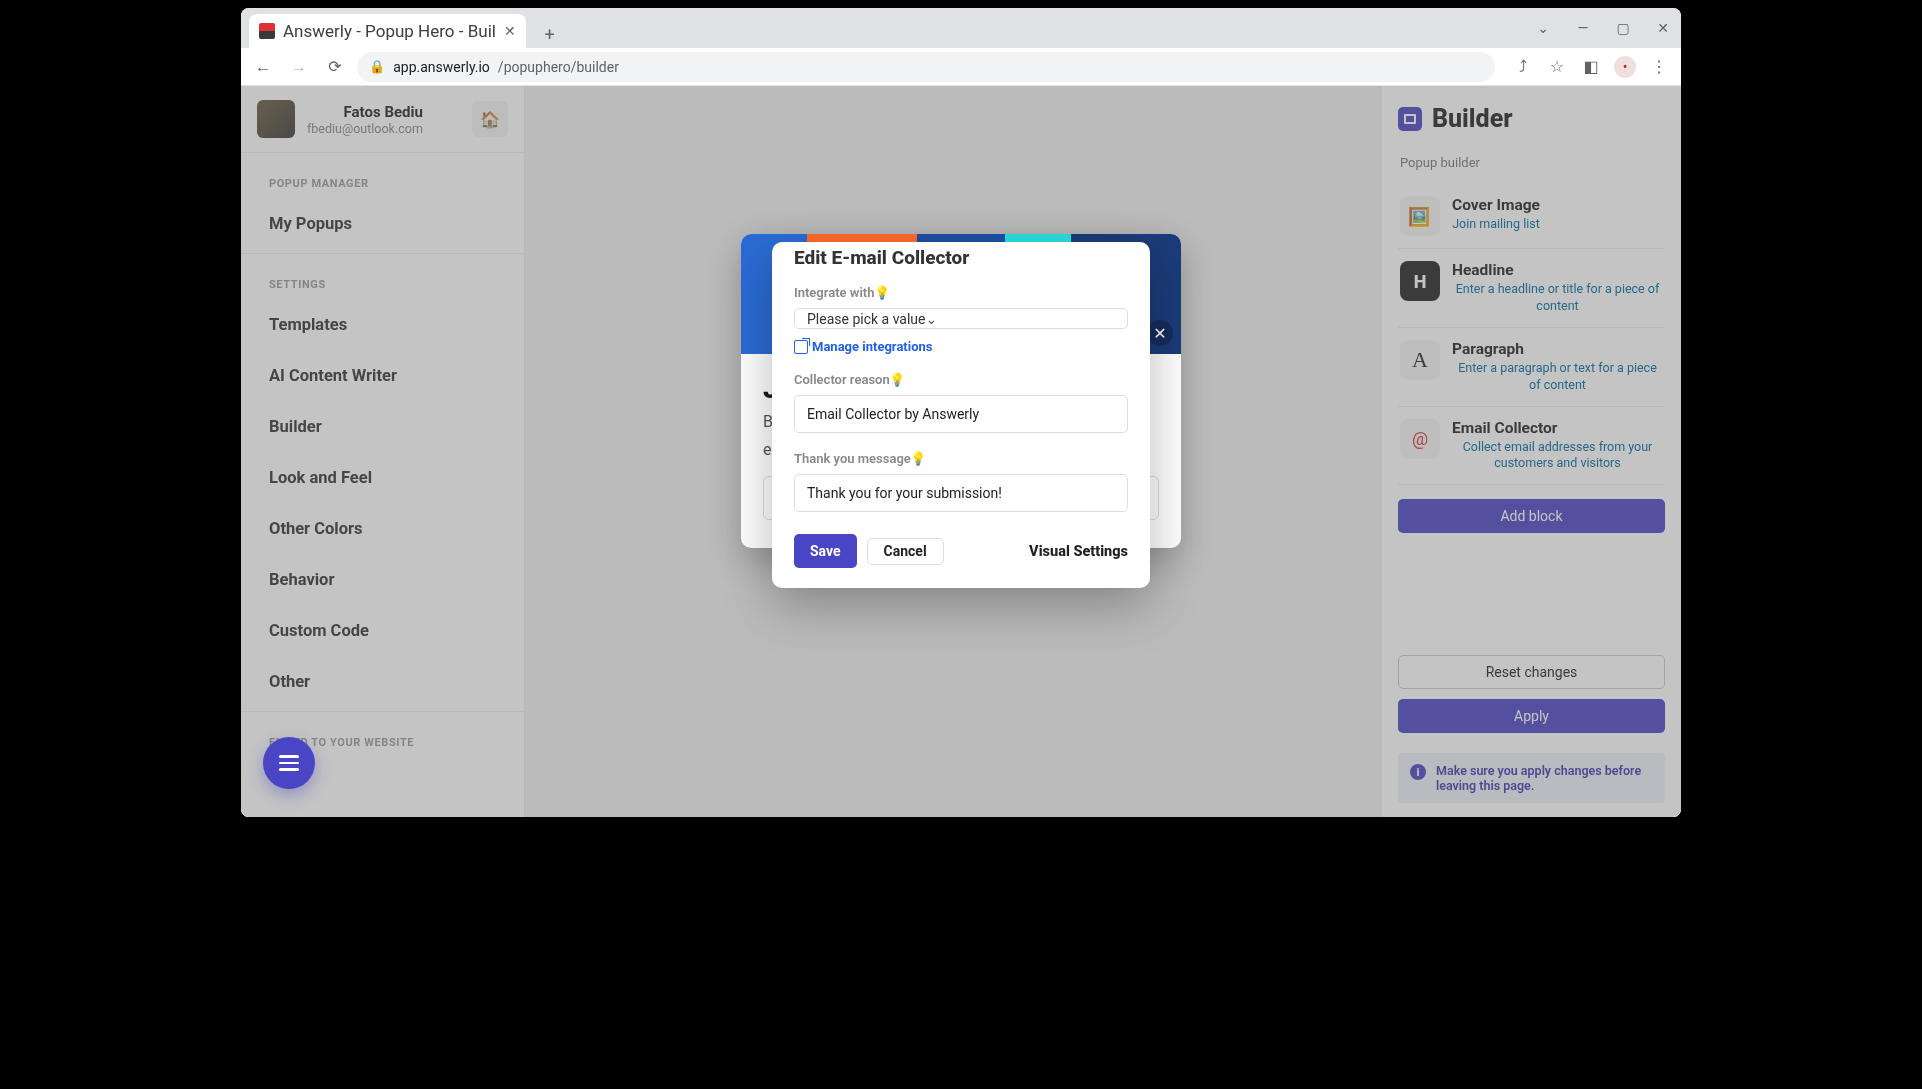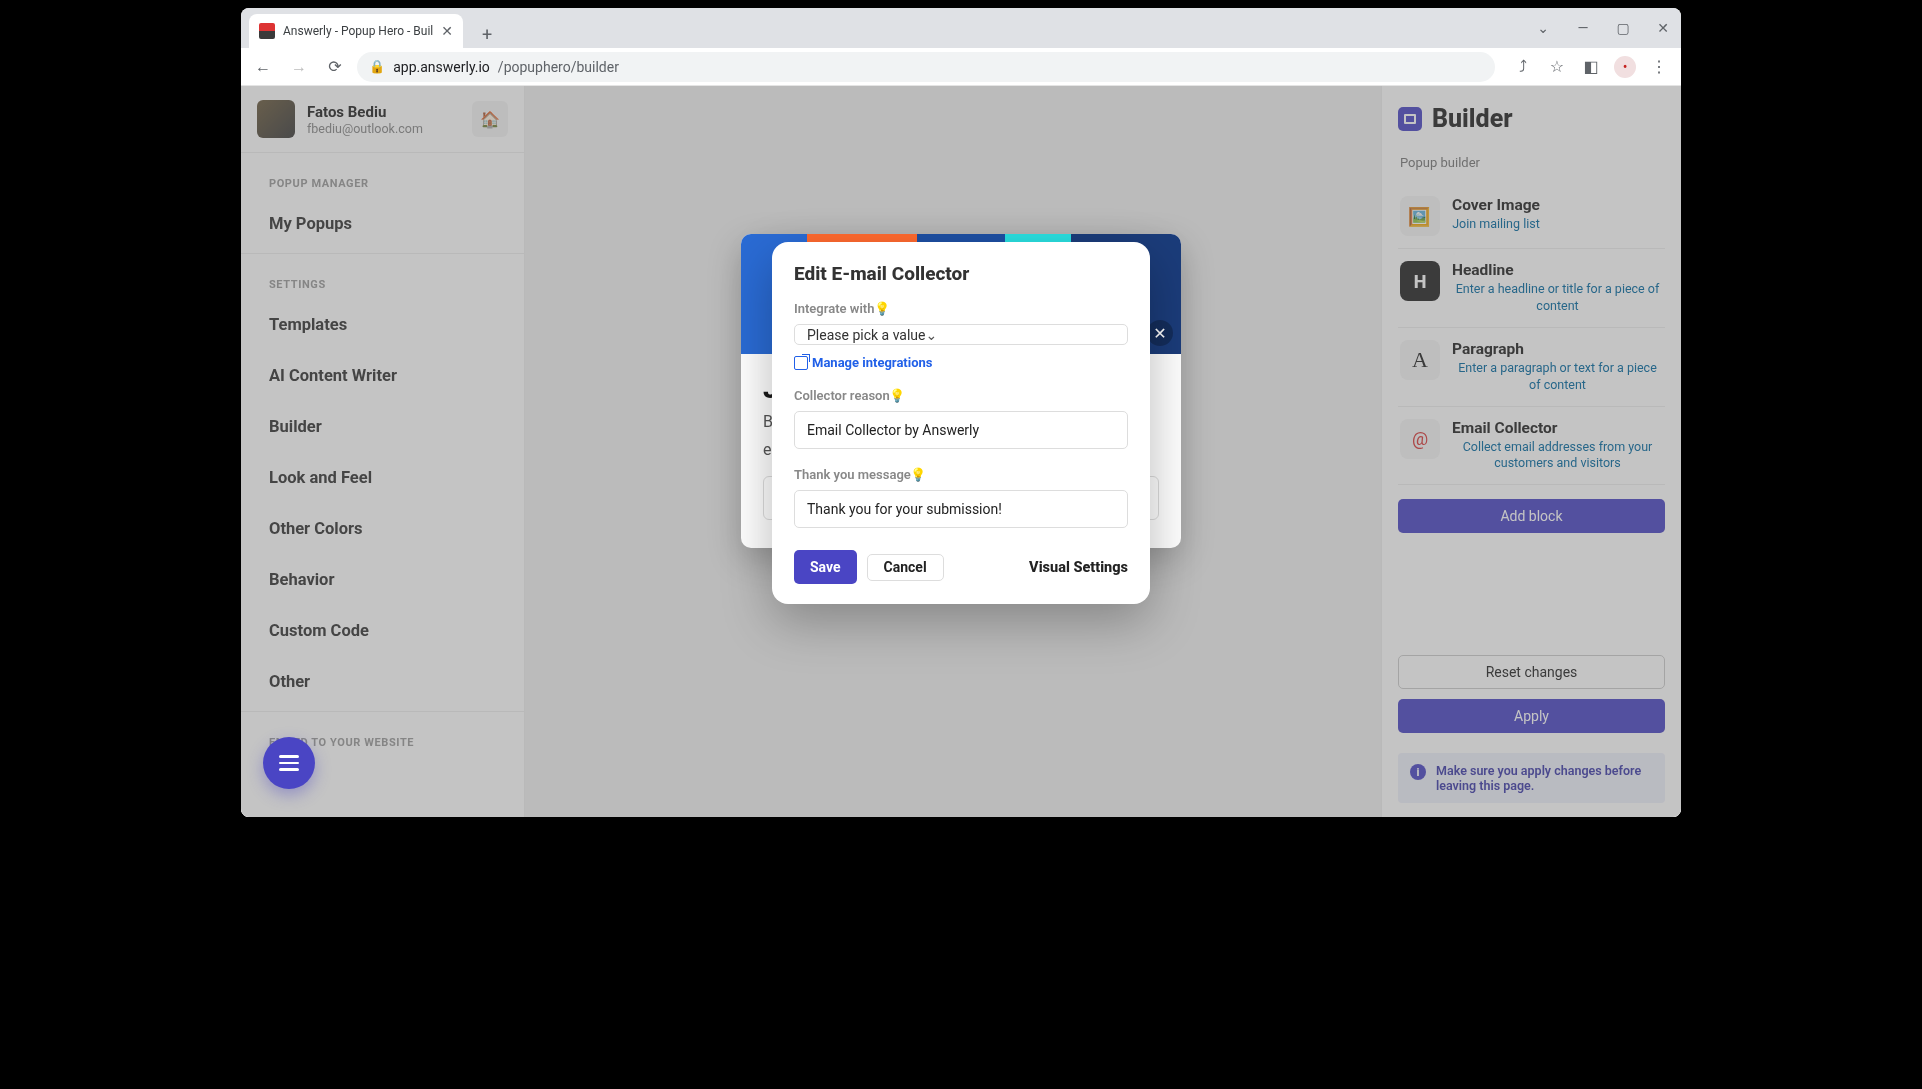"Answerly - Popup Hero -" .tab-title { font-size: 12px -> 17px }
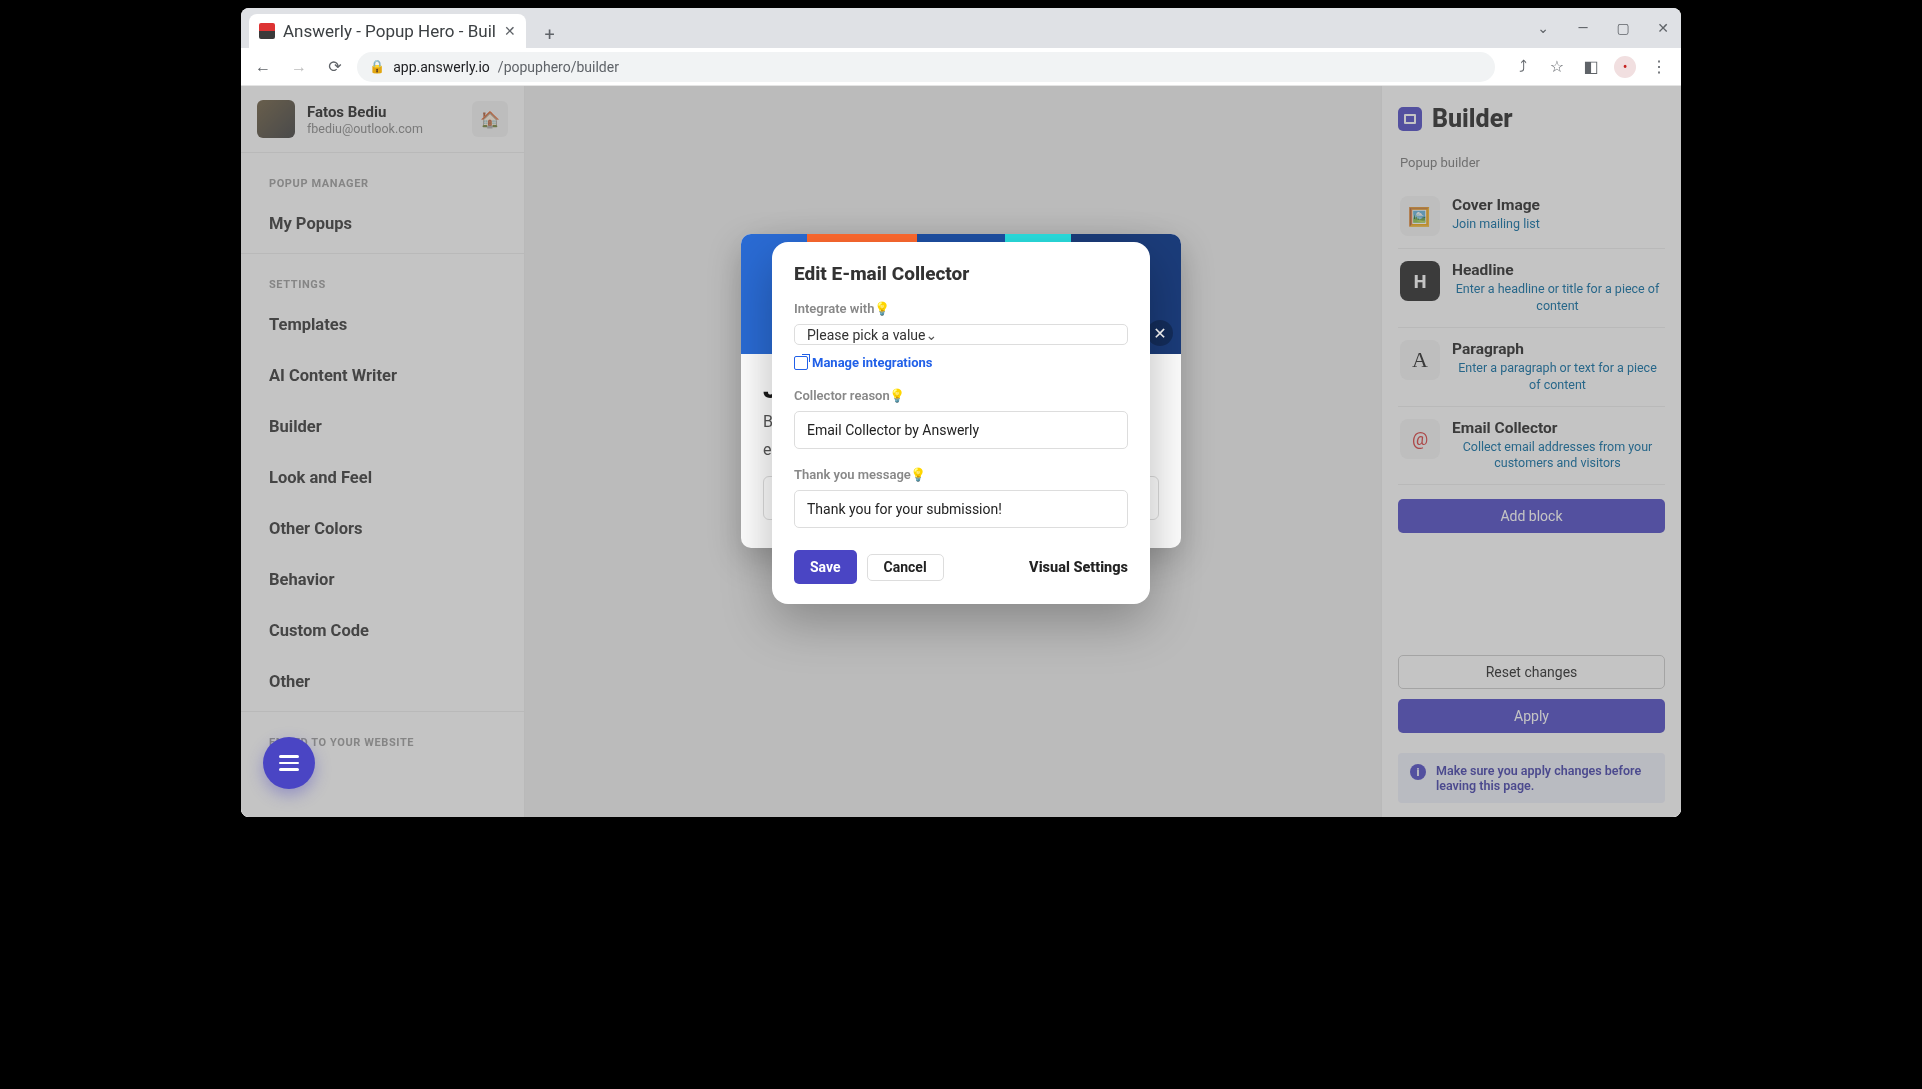"Fatos Bediu" .userrow { text-align: none -> right }
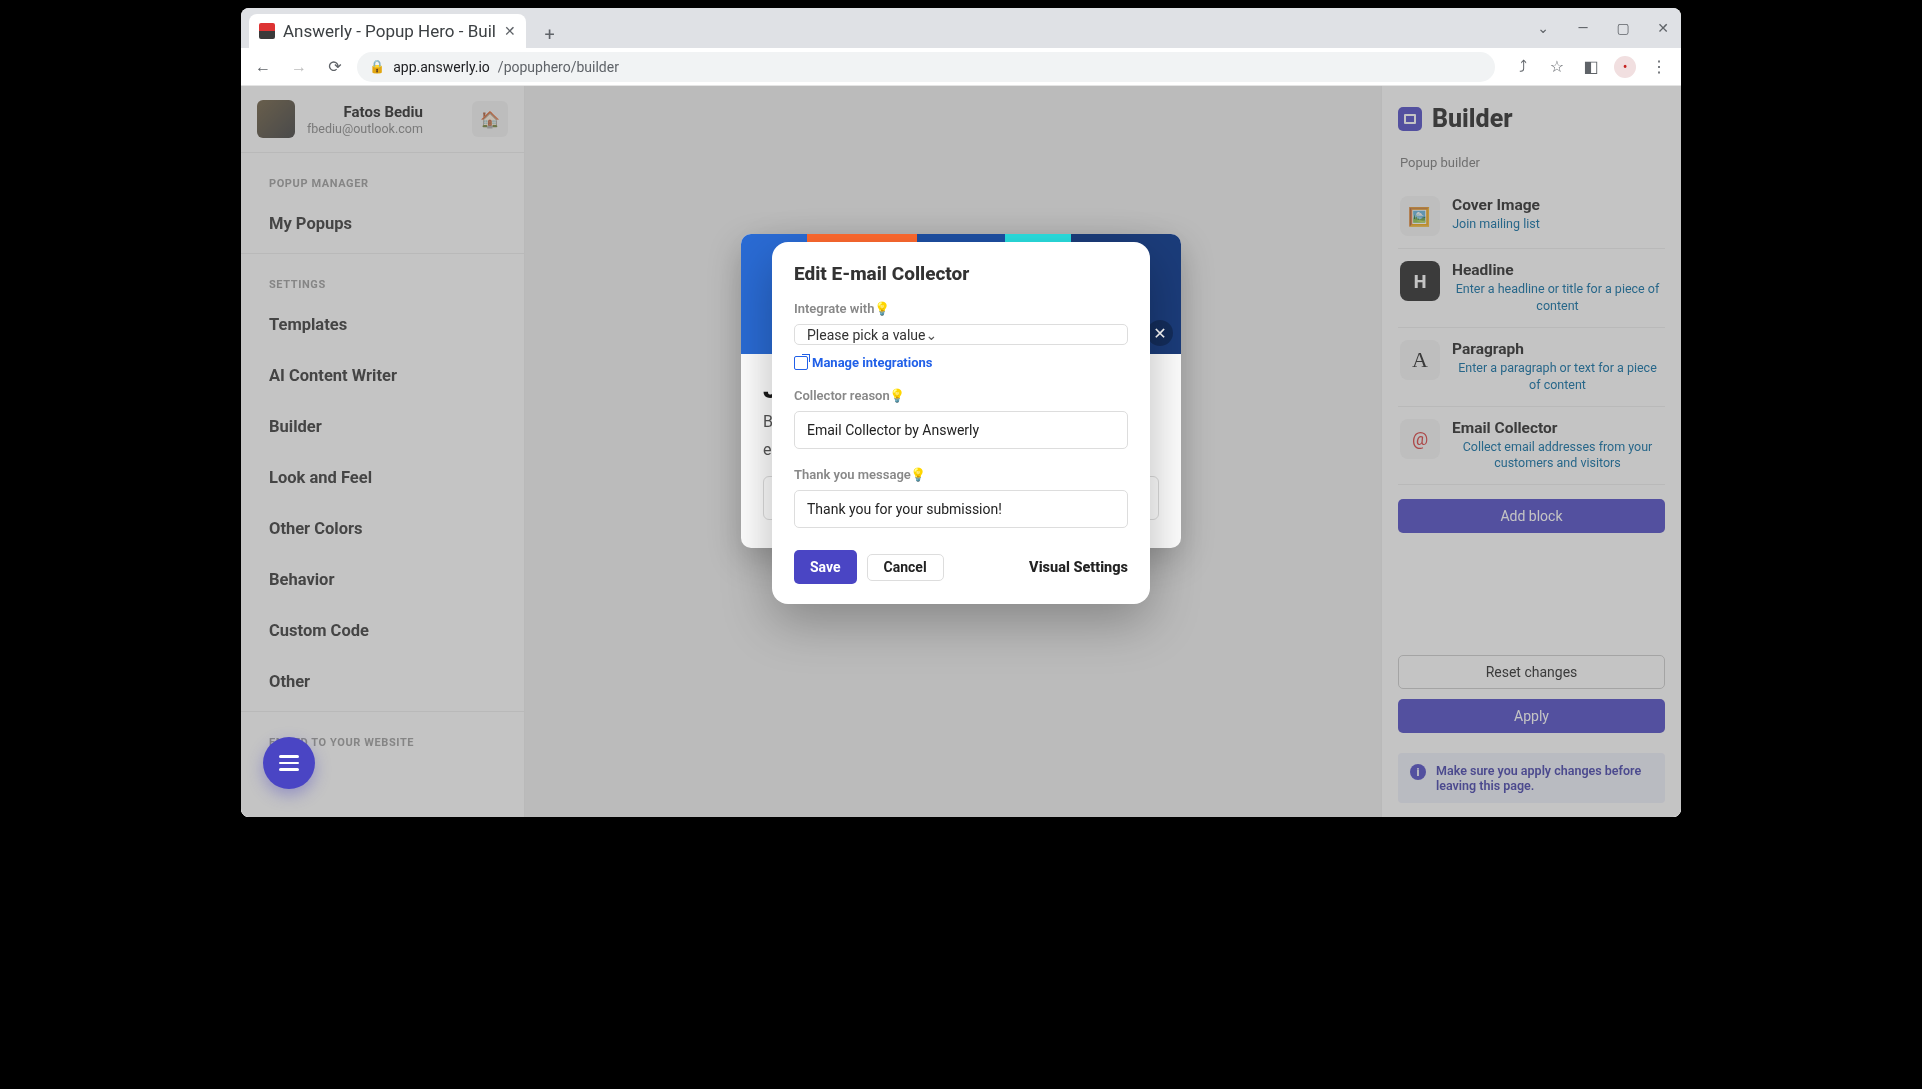"Edit E-mail Collector" .modal { border-radius: 16px -> 10px; padding: 20px 22px 20px -> 4px 22px 20px }
